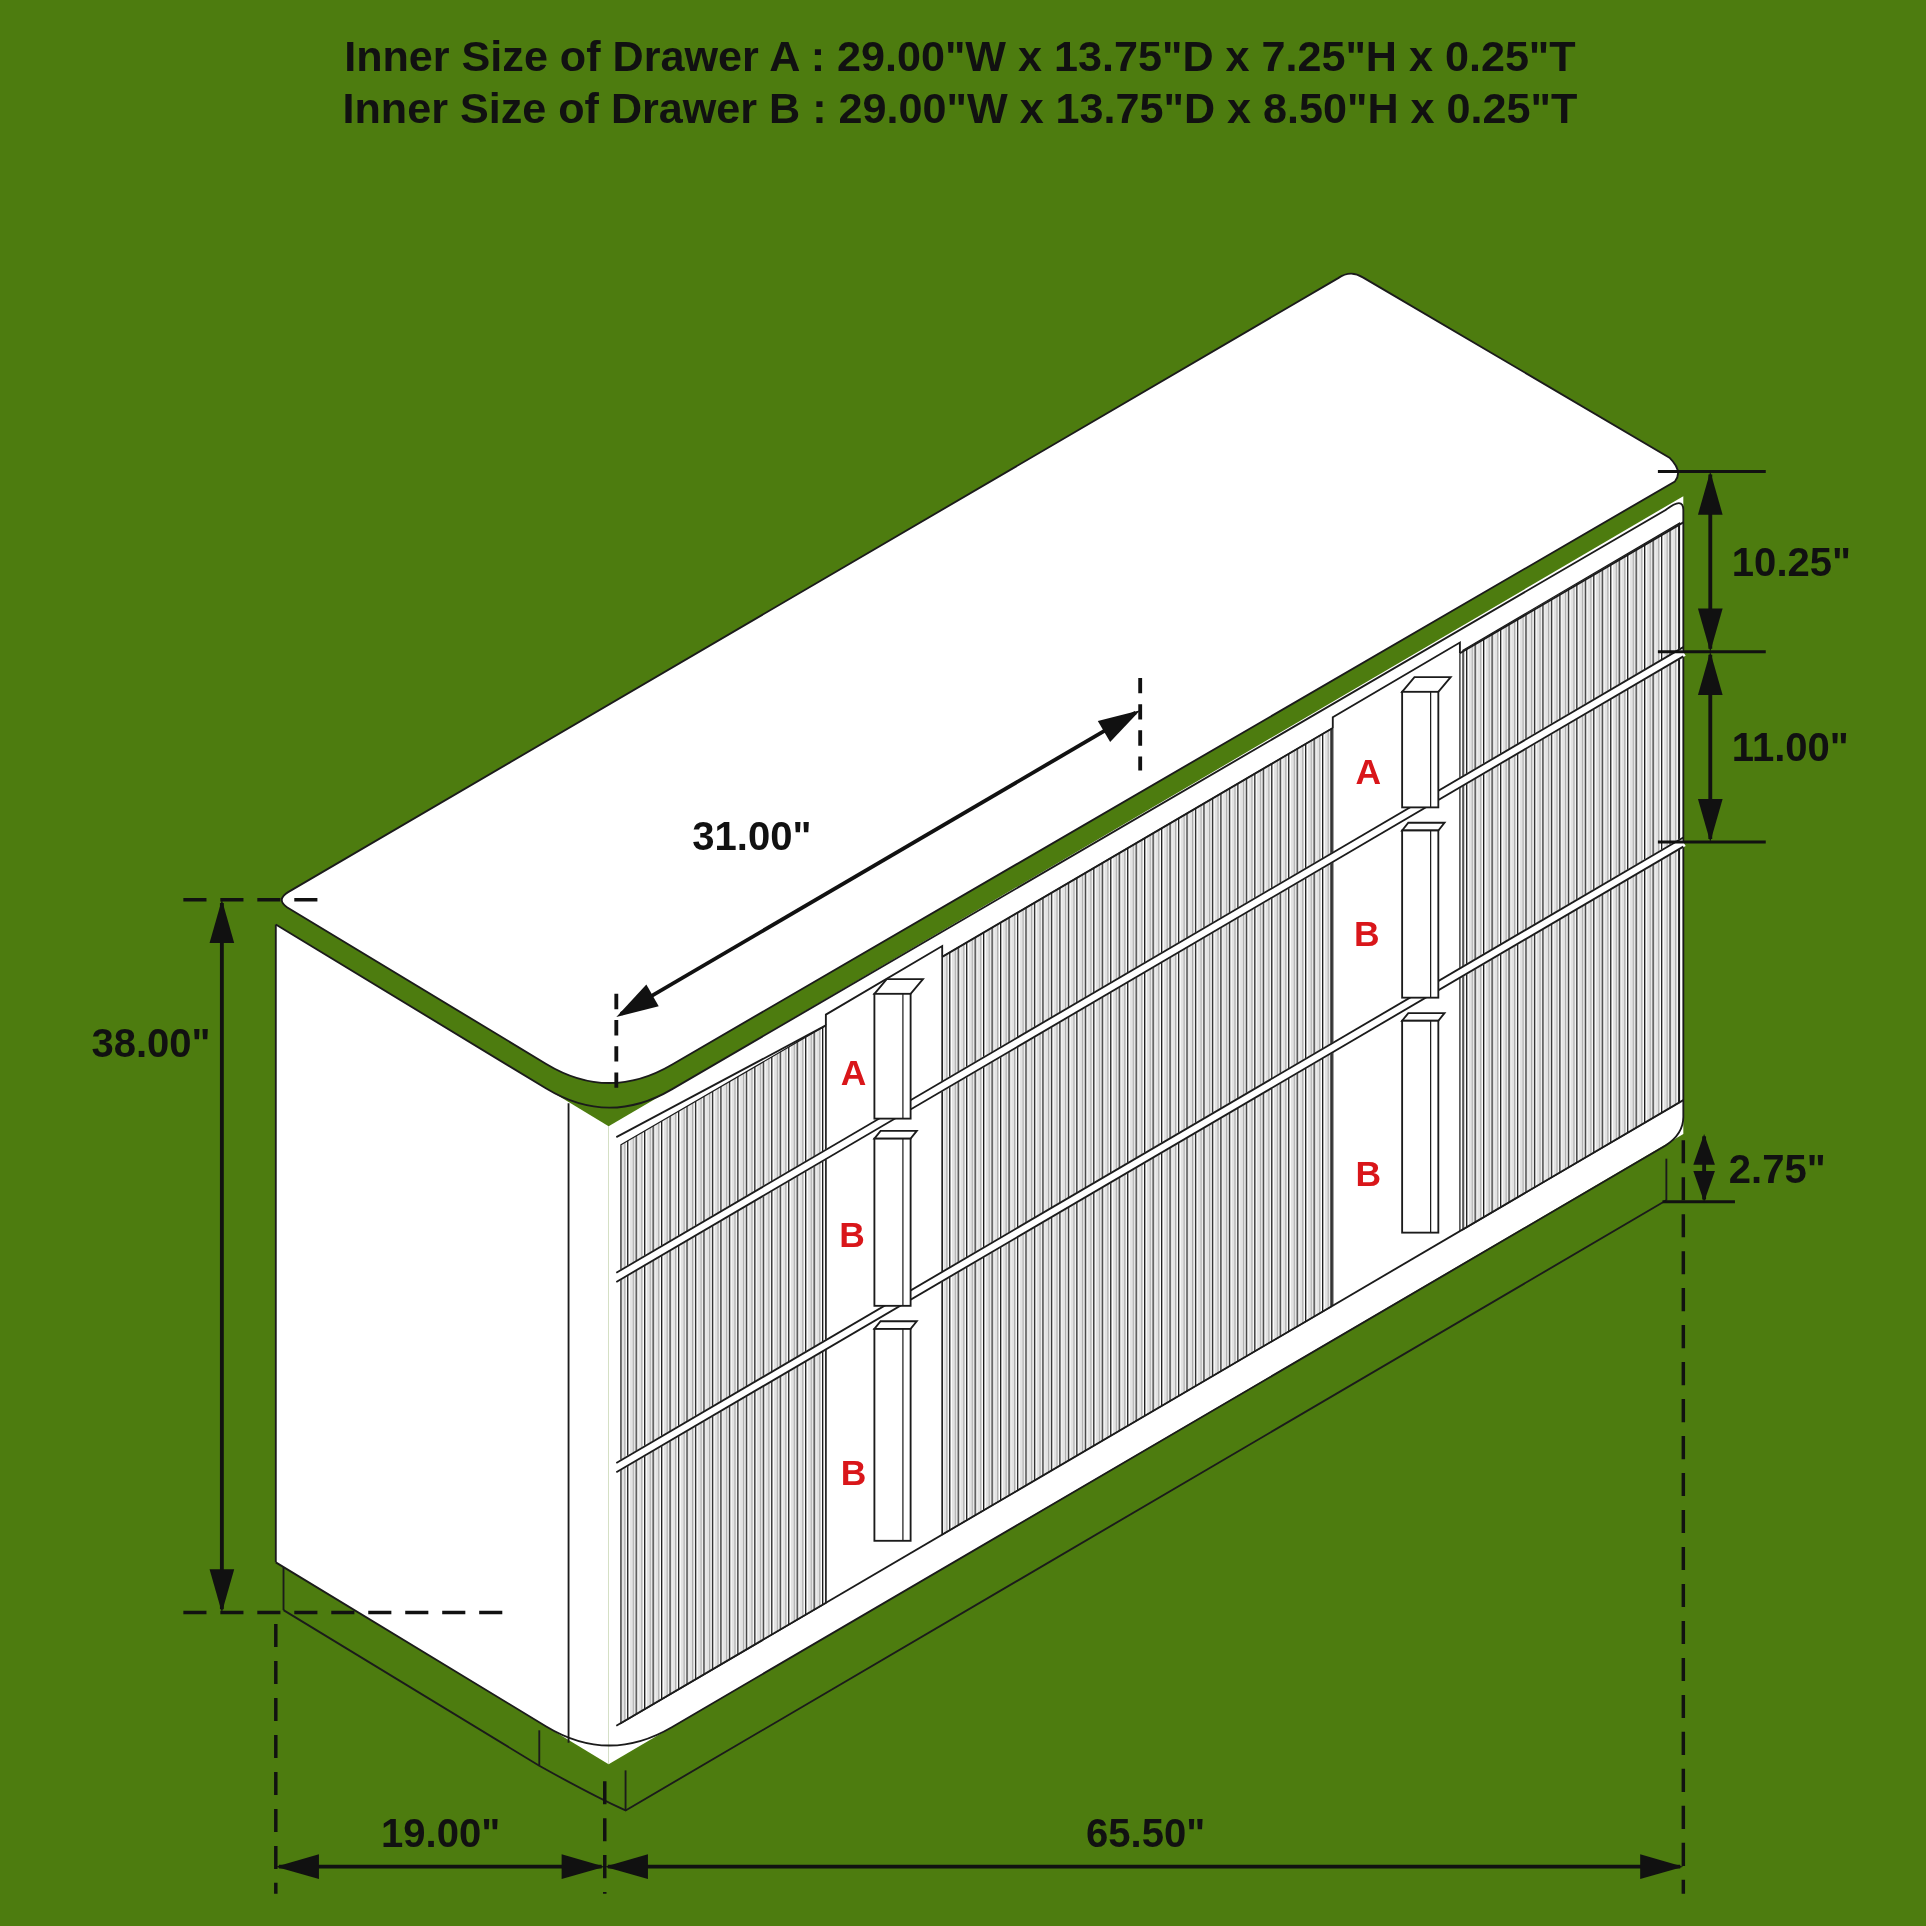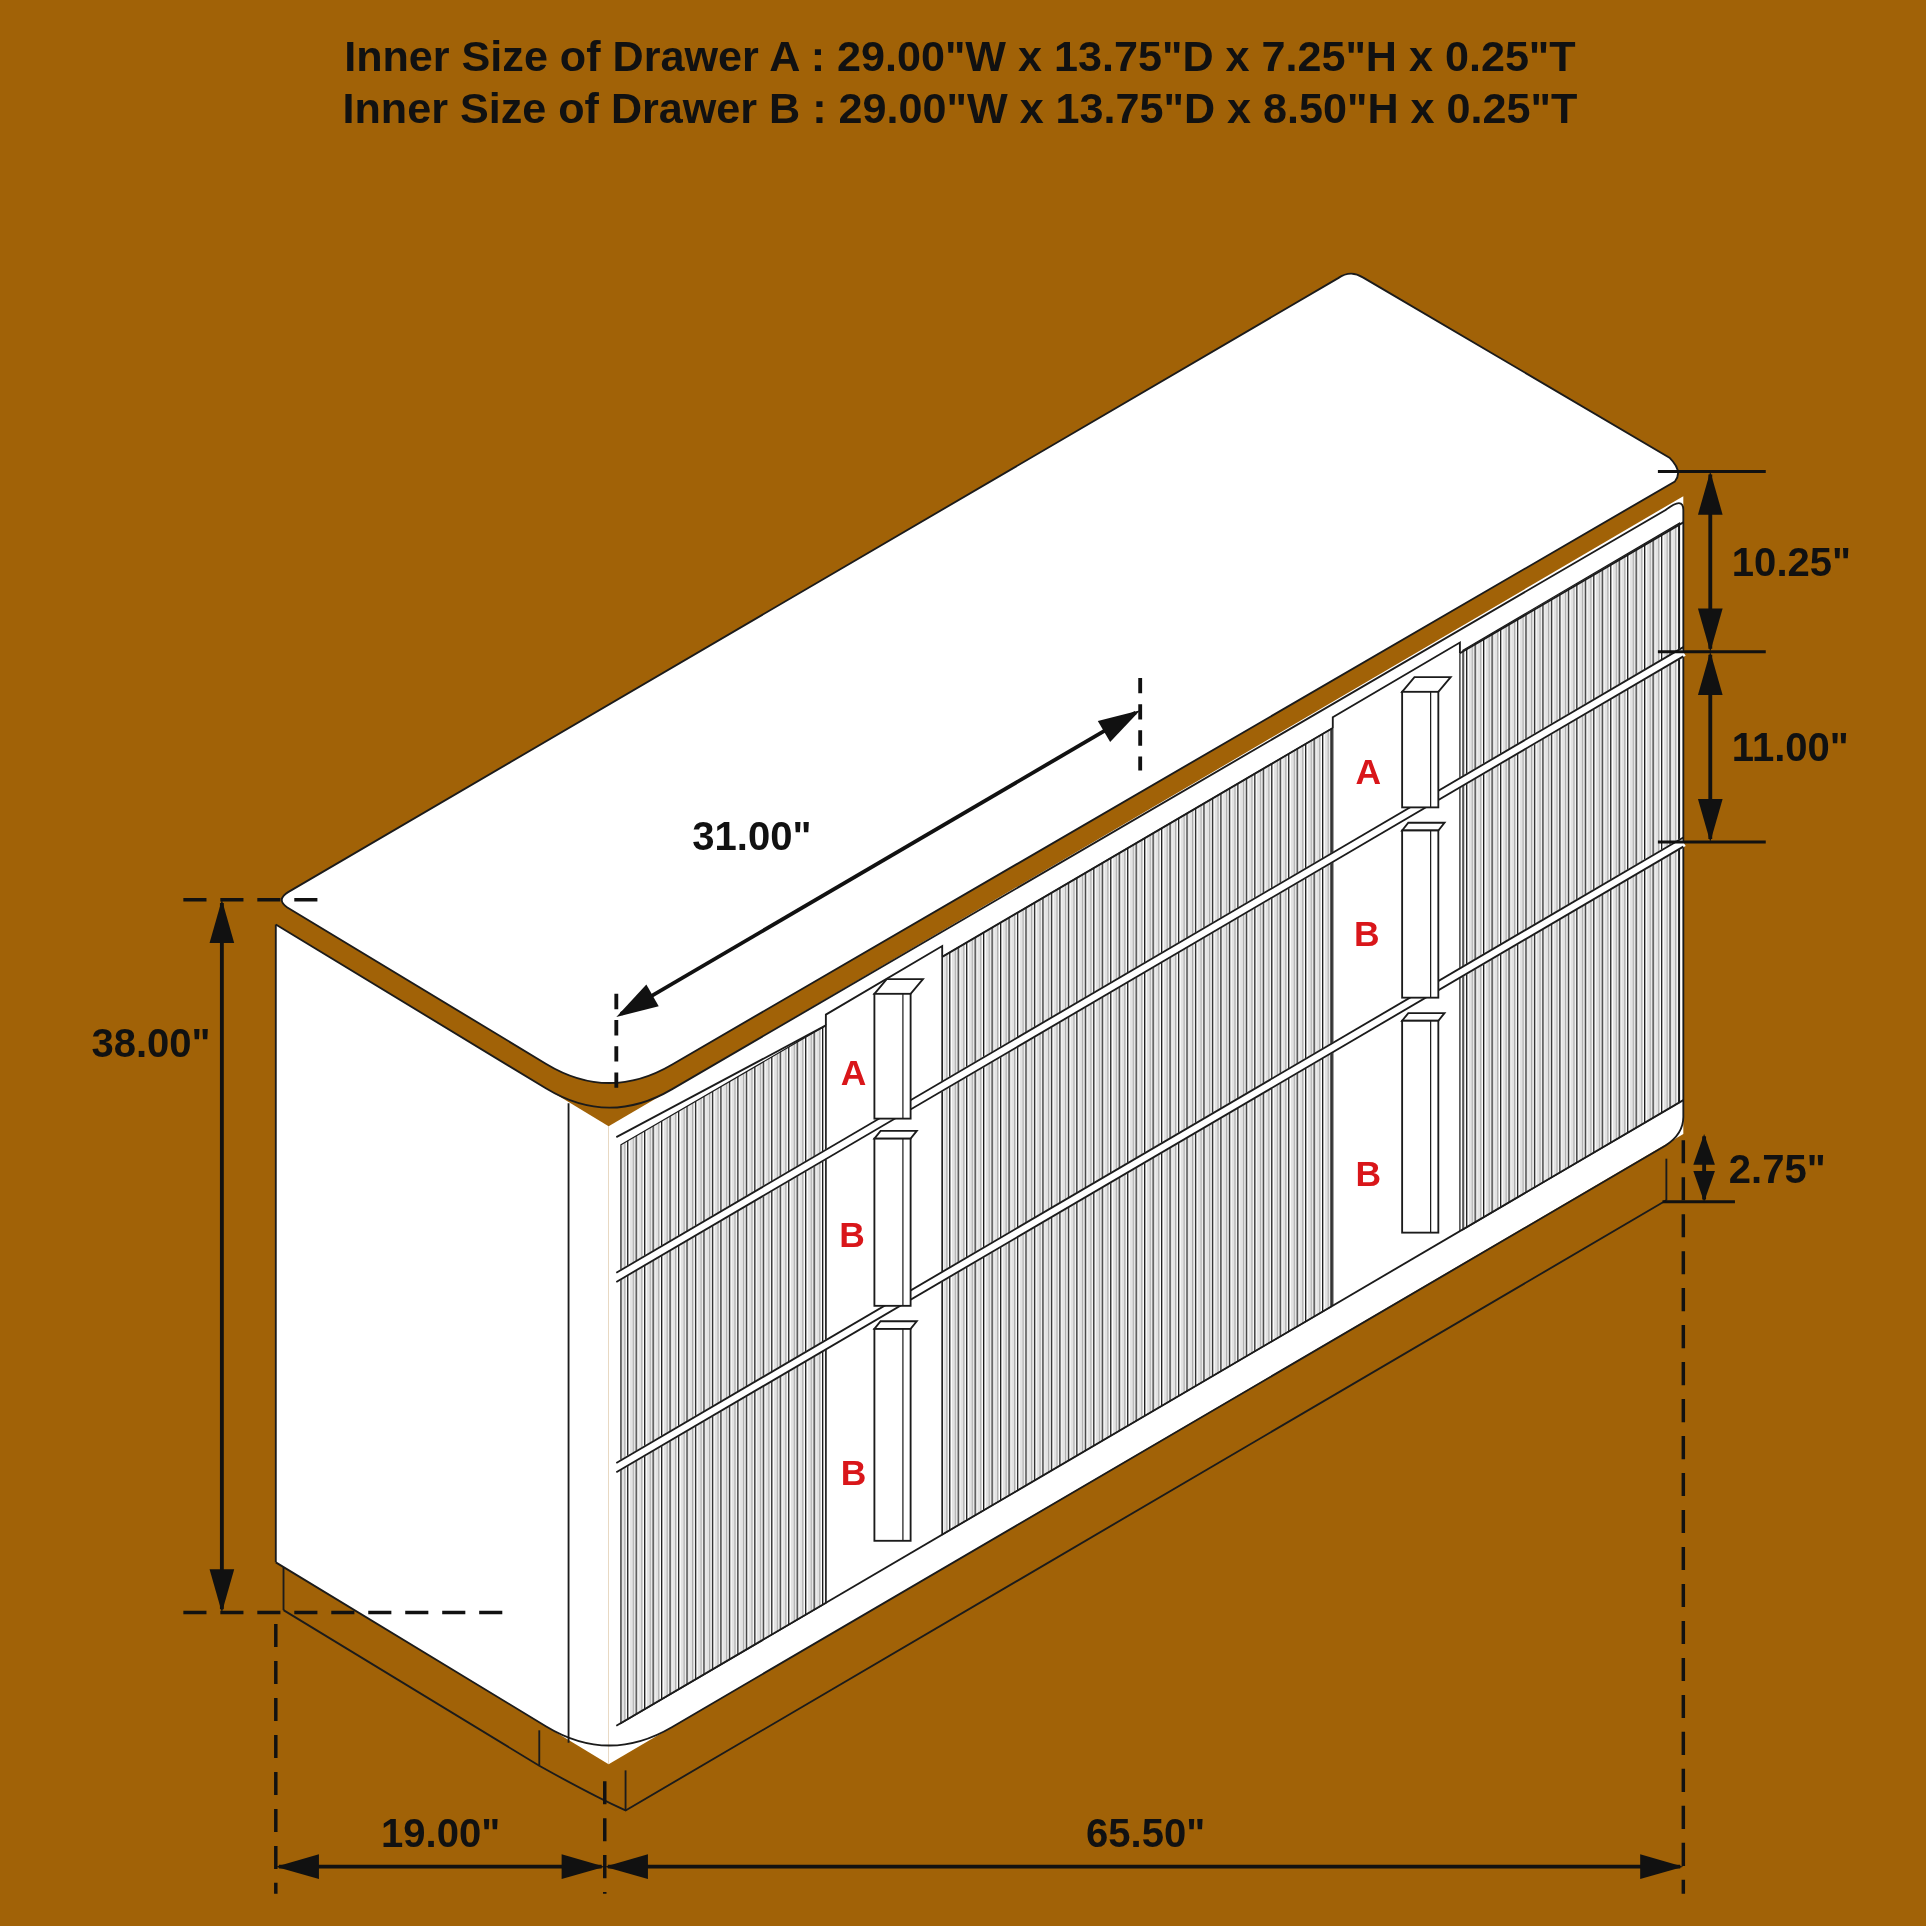"Inner Size of Drawer A" .stage { background: #a16207 -> #4d7c0f }
